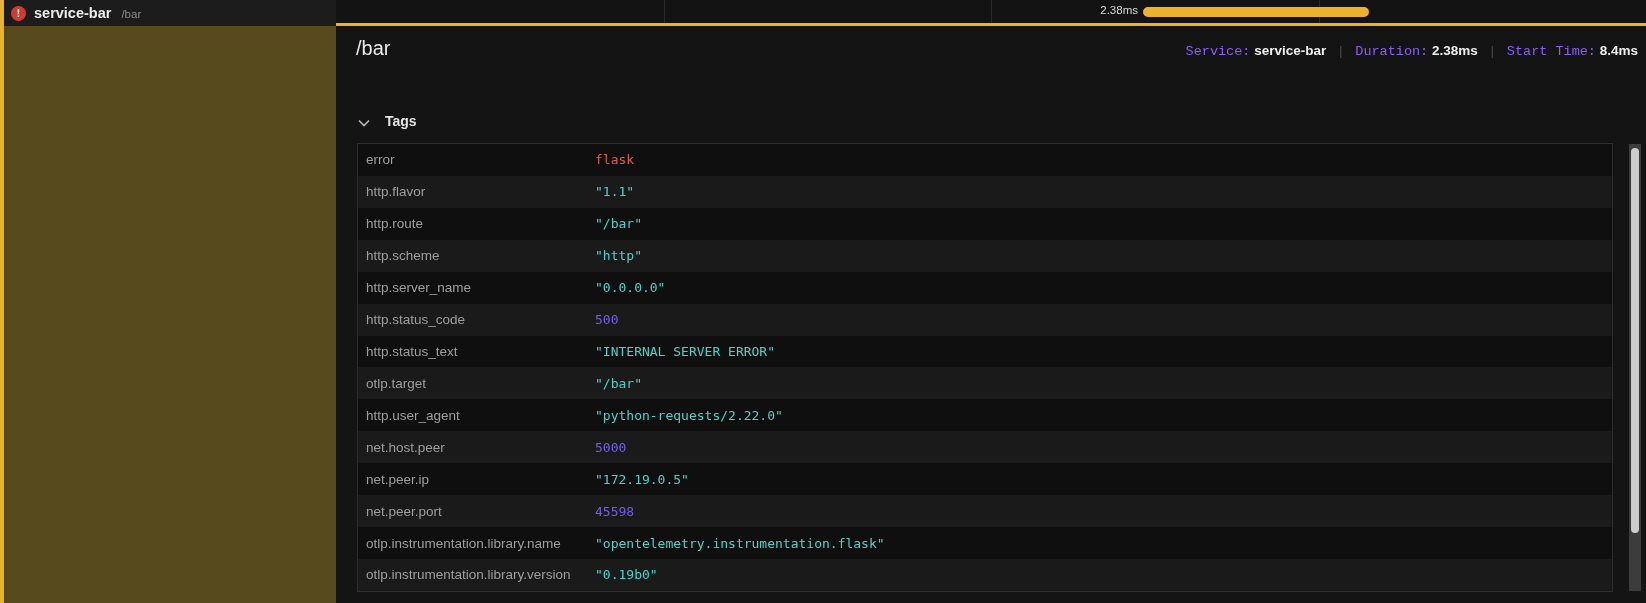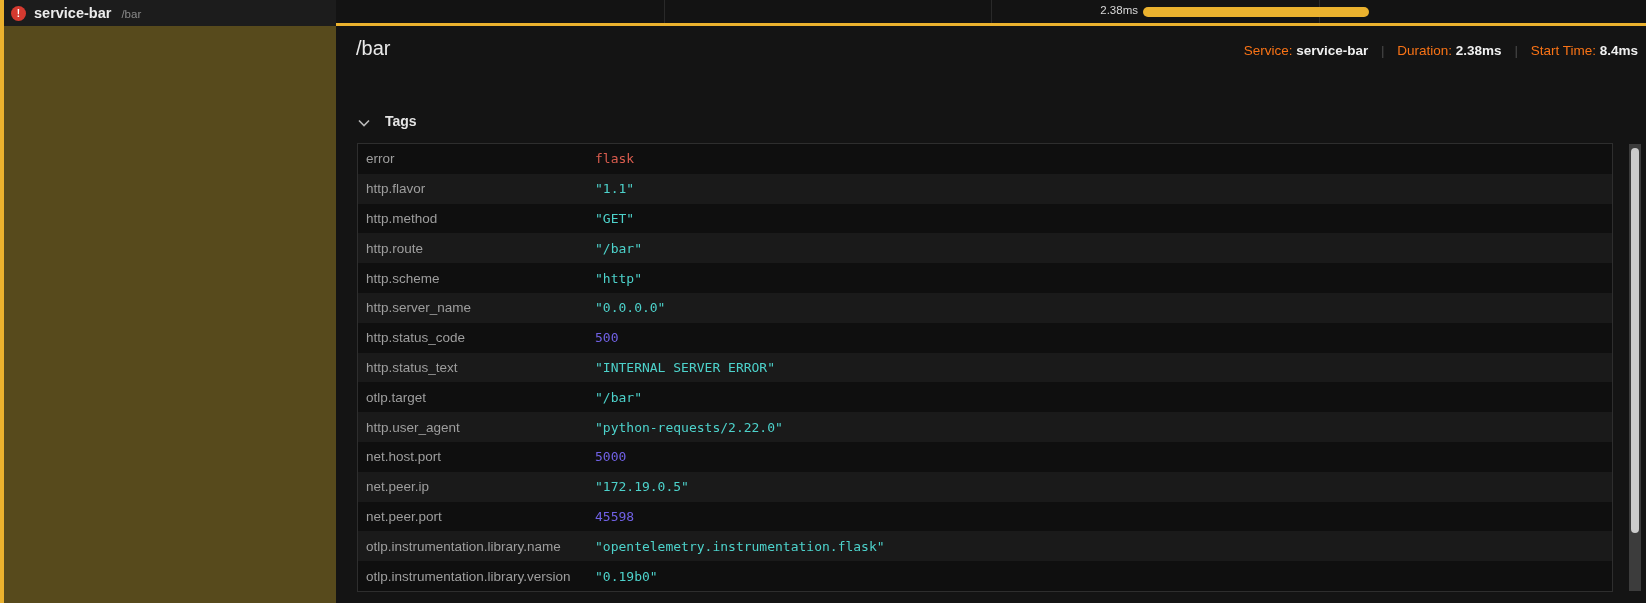"Service:" .detail-meta .m-label { color: #f97316 -> #8b5cf6; font-family: none -> Liberation Mono, monospace }
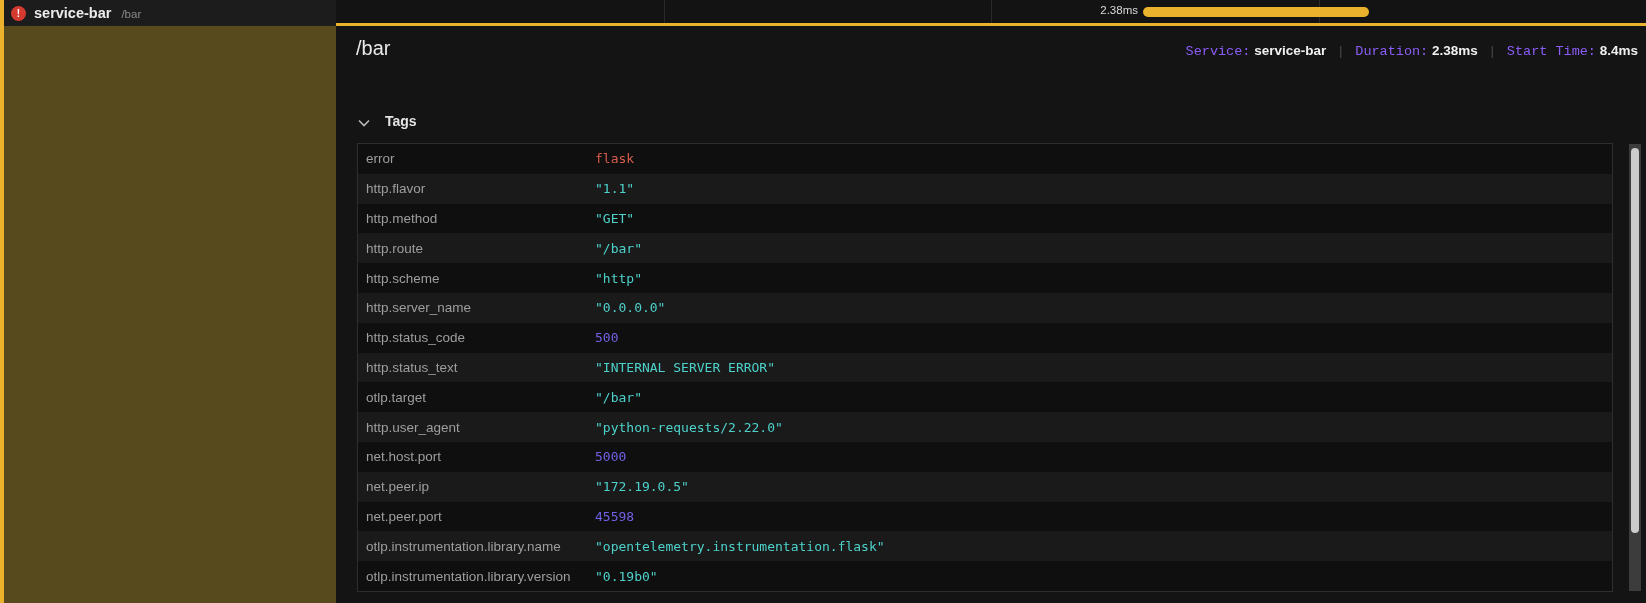"http.method" div.tag-row { html: <div> <span>http.method</span> <span>"GET"</span> </div> -> none }
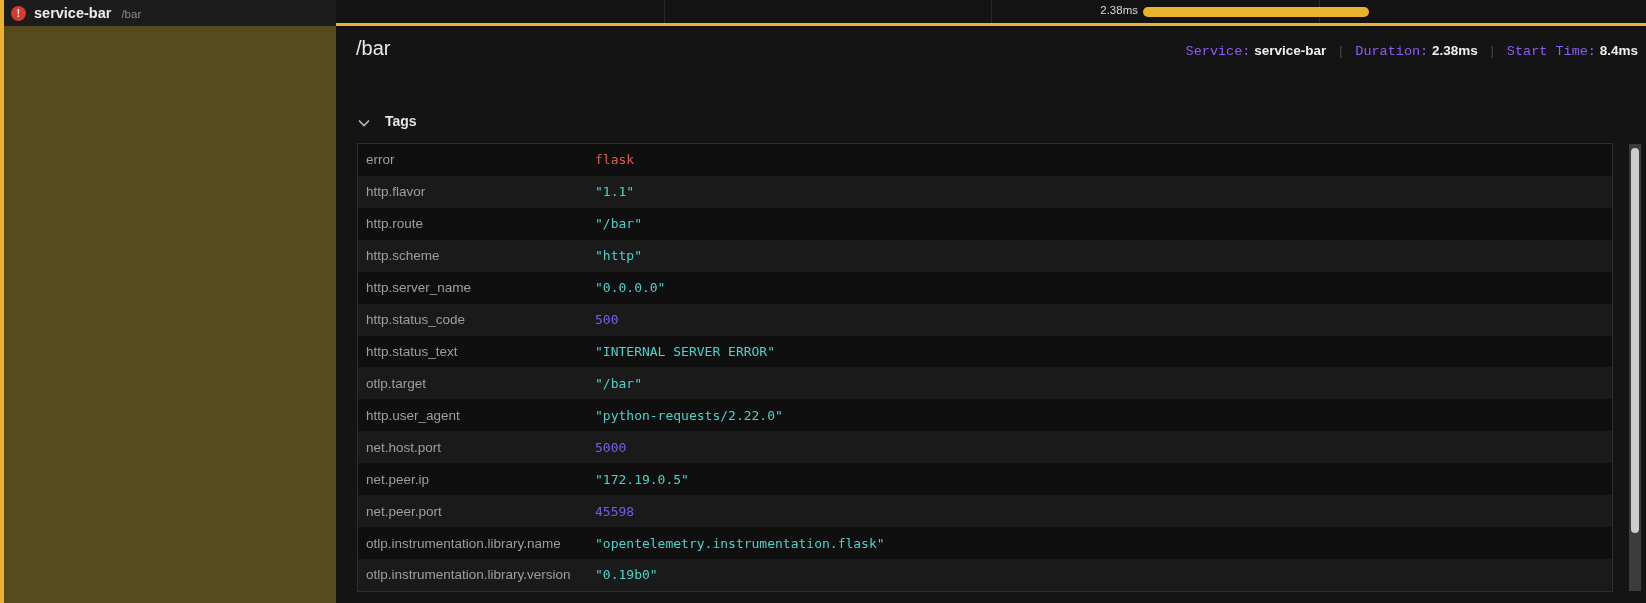"net.host.port" span.tag-key { text: net.host.port -> net.host.peer }
